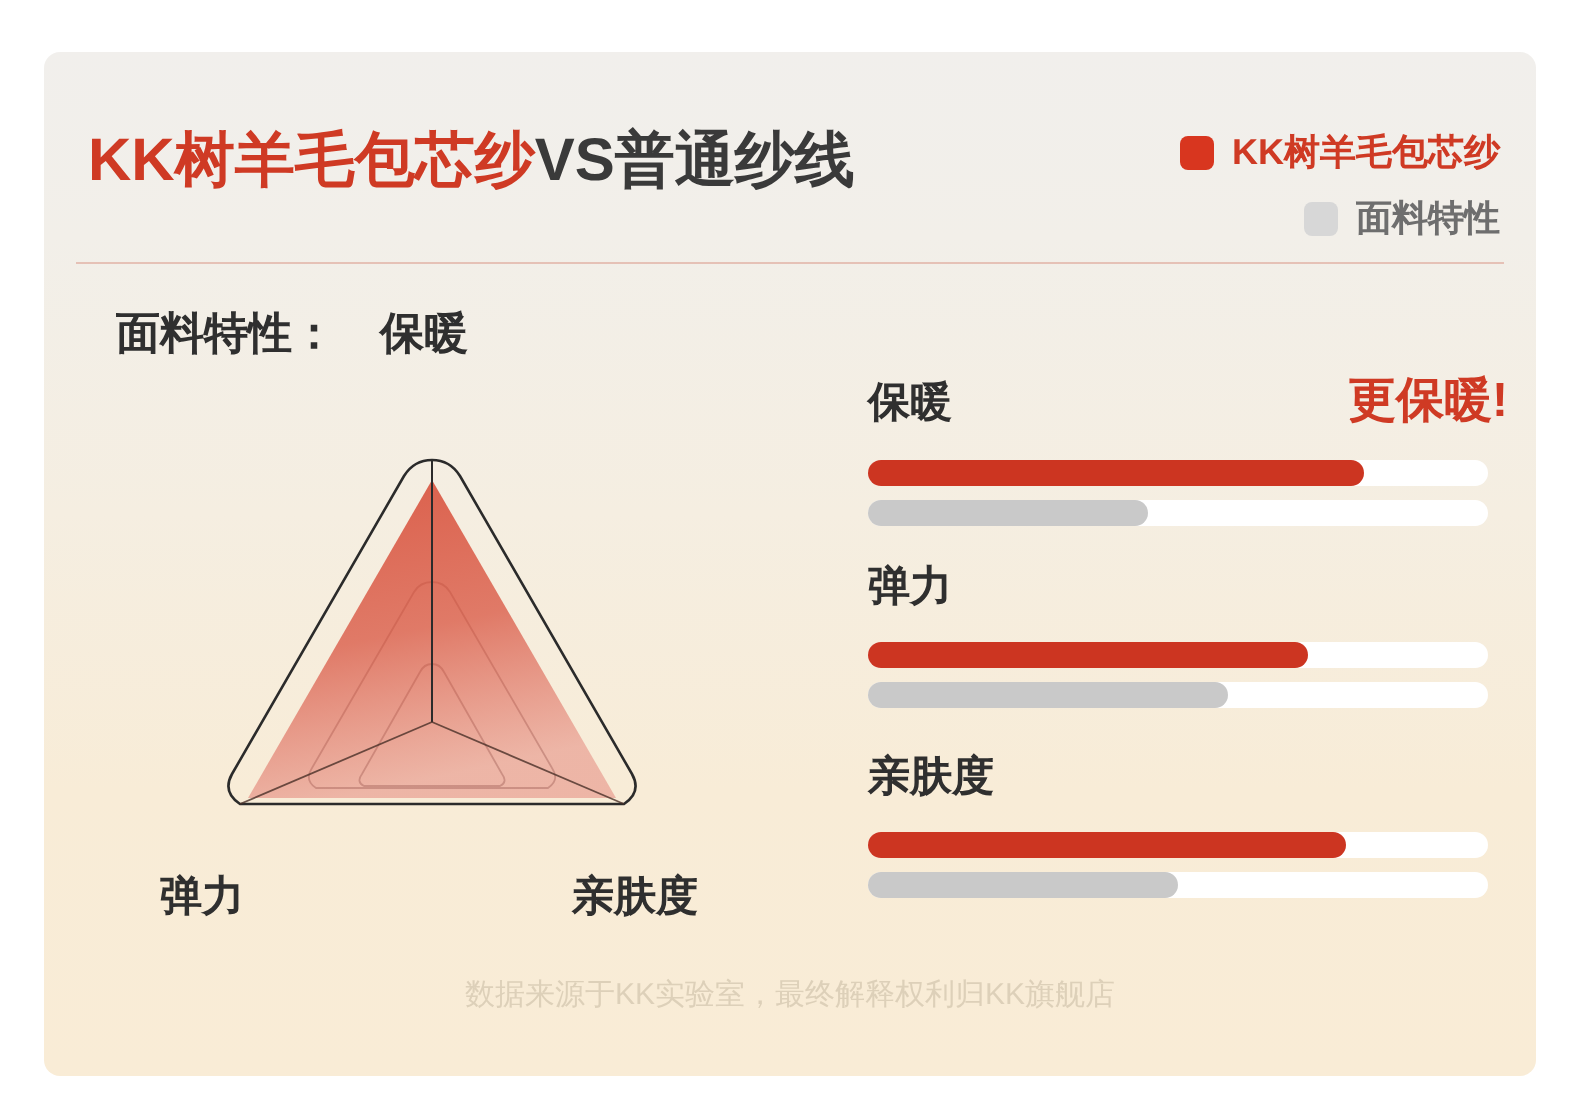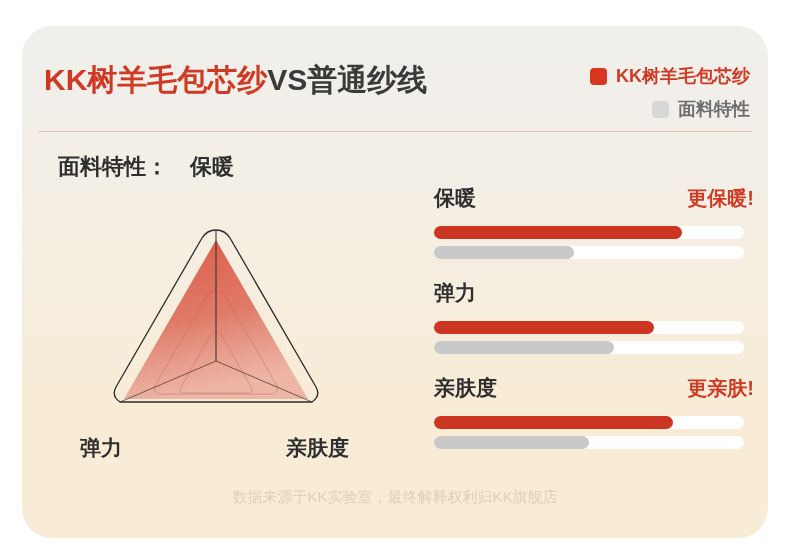"KK树羊毛包芯纱VS普通纱线" .card { border-radius: 30px -> 8px }
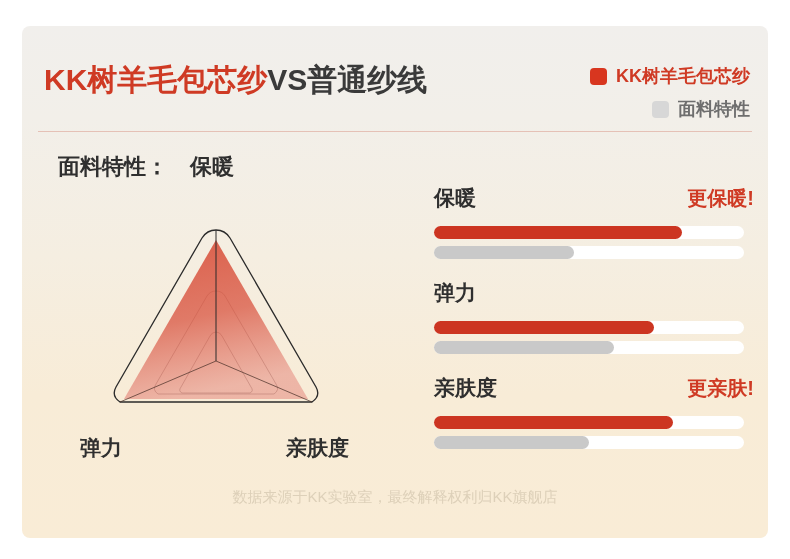"更保暖!" .bar-tag { font-size: 20px -> 24px }
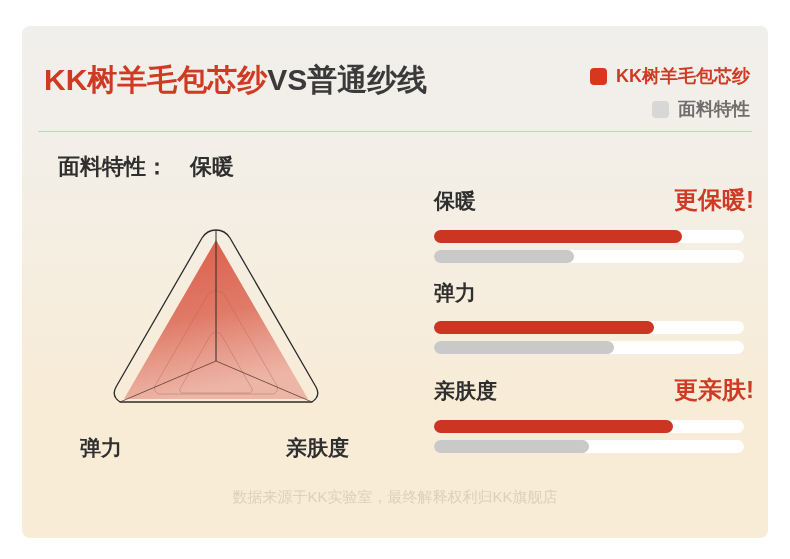"更亲肤!" span.bar-tag { html: <span>更亲肤!</span> -> none }
